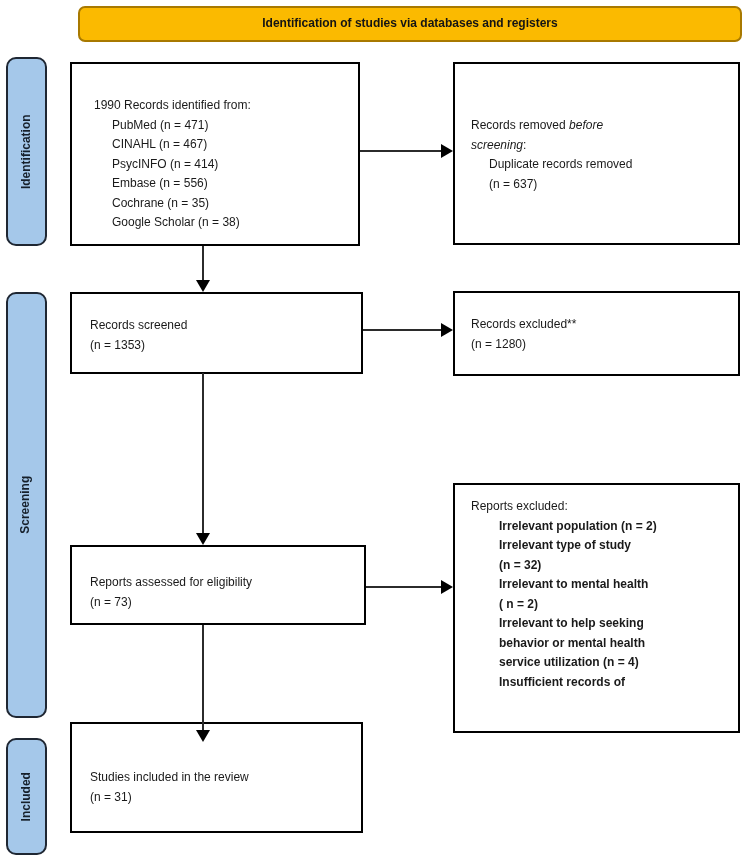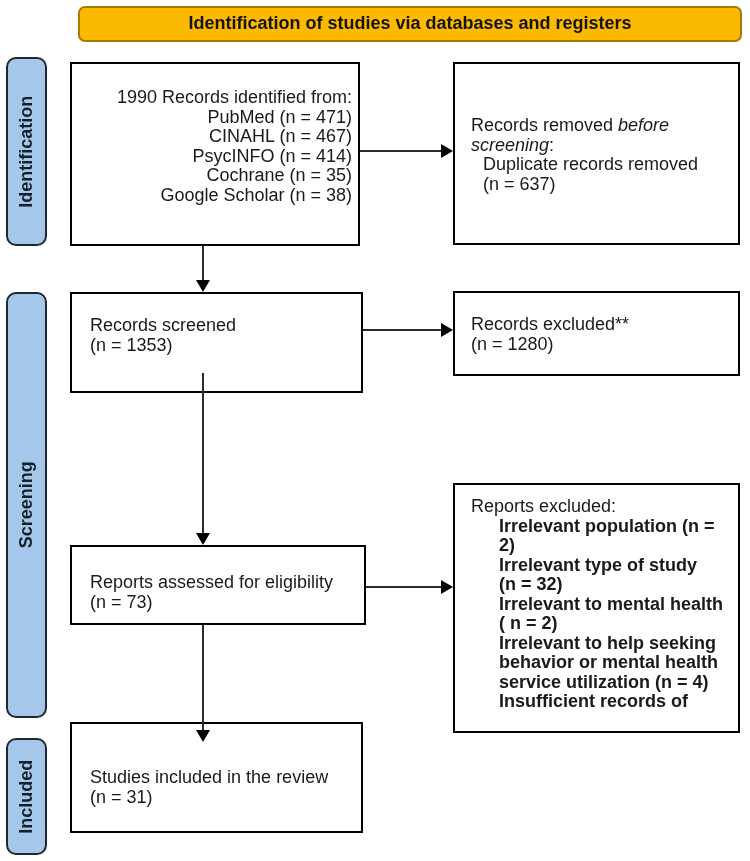"Identification of studies via databases" .canvas { font-size: 18px -> 12px }
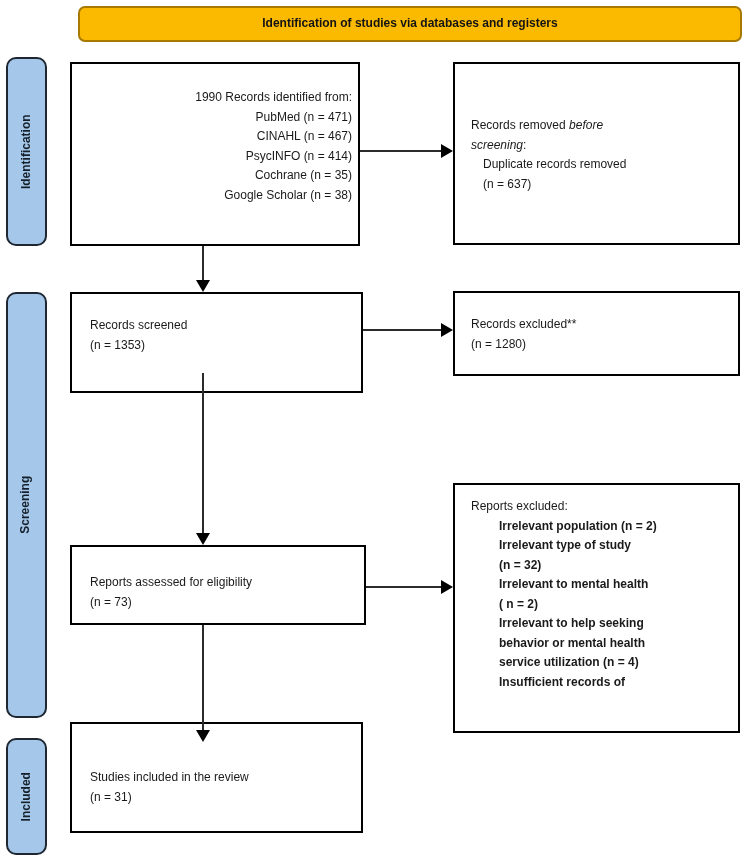"1990 Records identified from:" .b1 { padding: 24px 6px 0 22px -> 32px 6px 0 22px; text-align: right -> none }
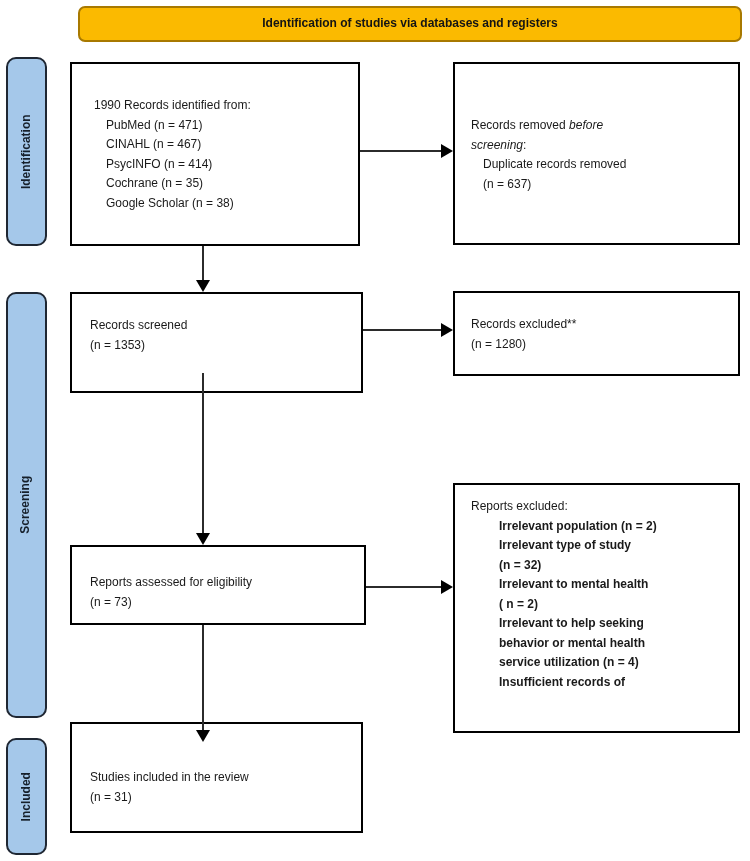"PubMed (n = 471)" .indent { margin-left: 12px -> 18px }
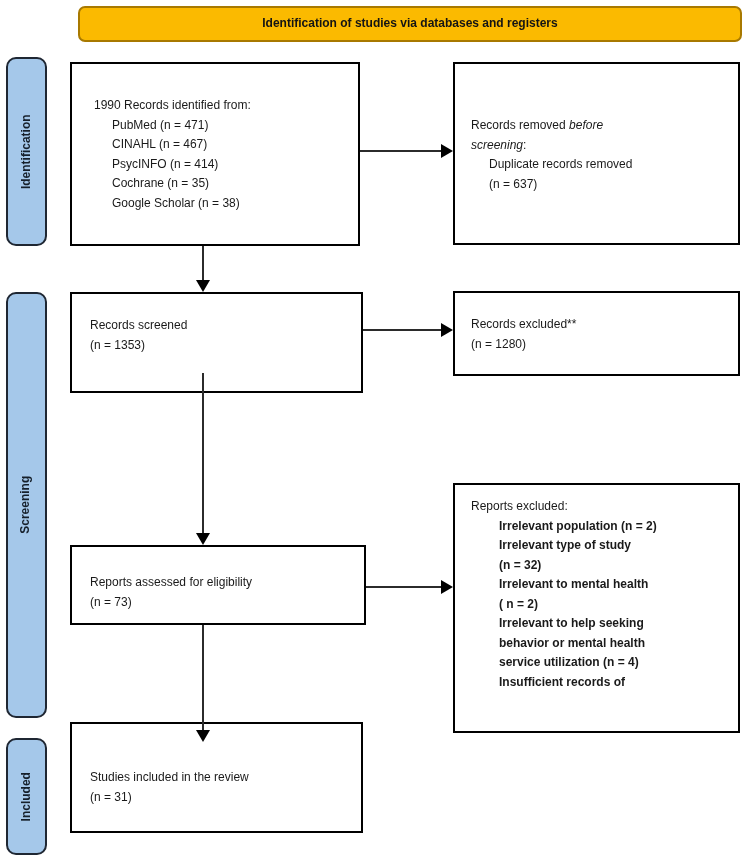"Embase (n = 556)" div { html: none -> <div>Embase (n = 556)</div> }
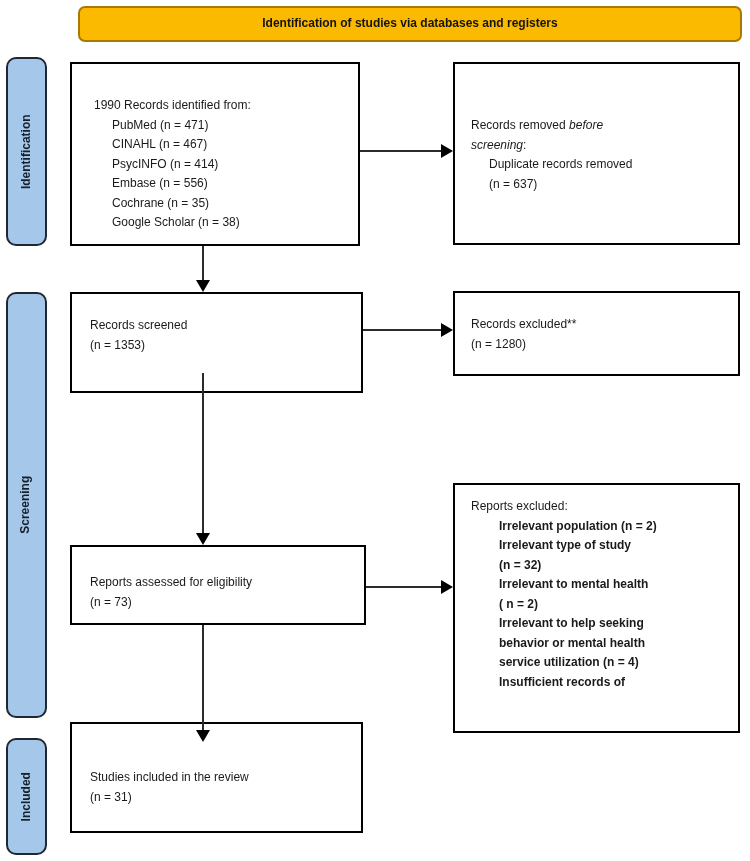"Records screened" .b3 { height: 101px -> 82px }
